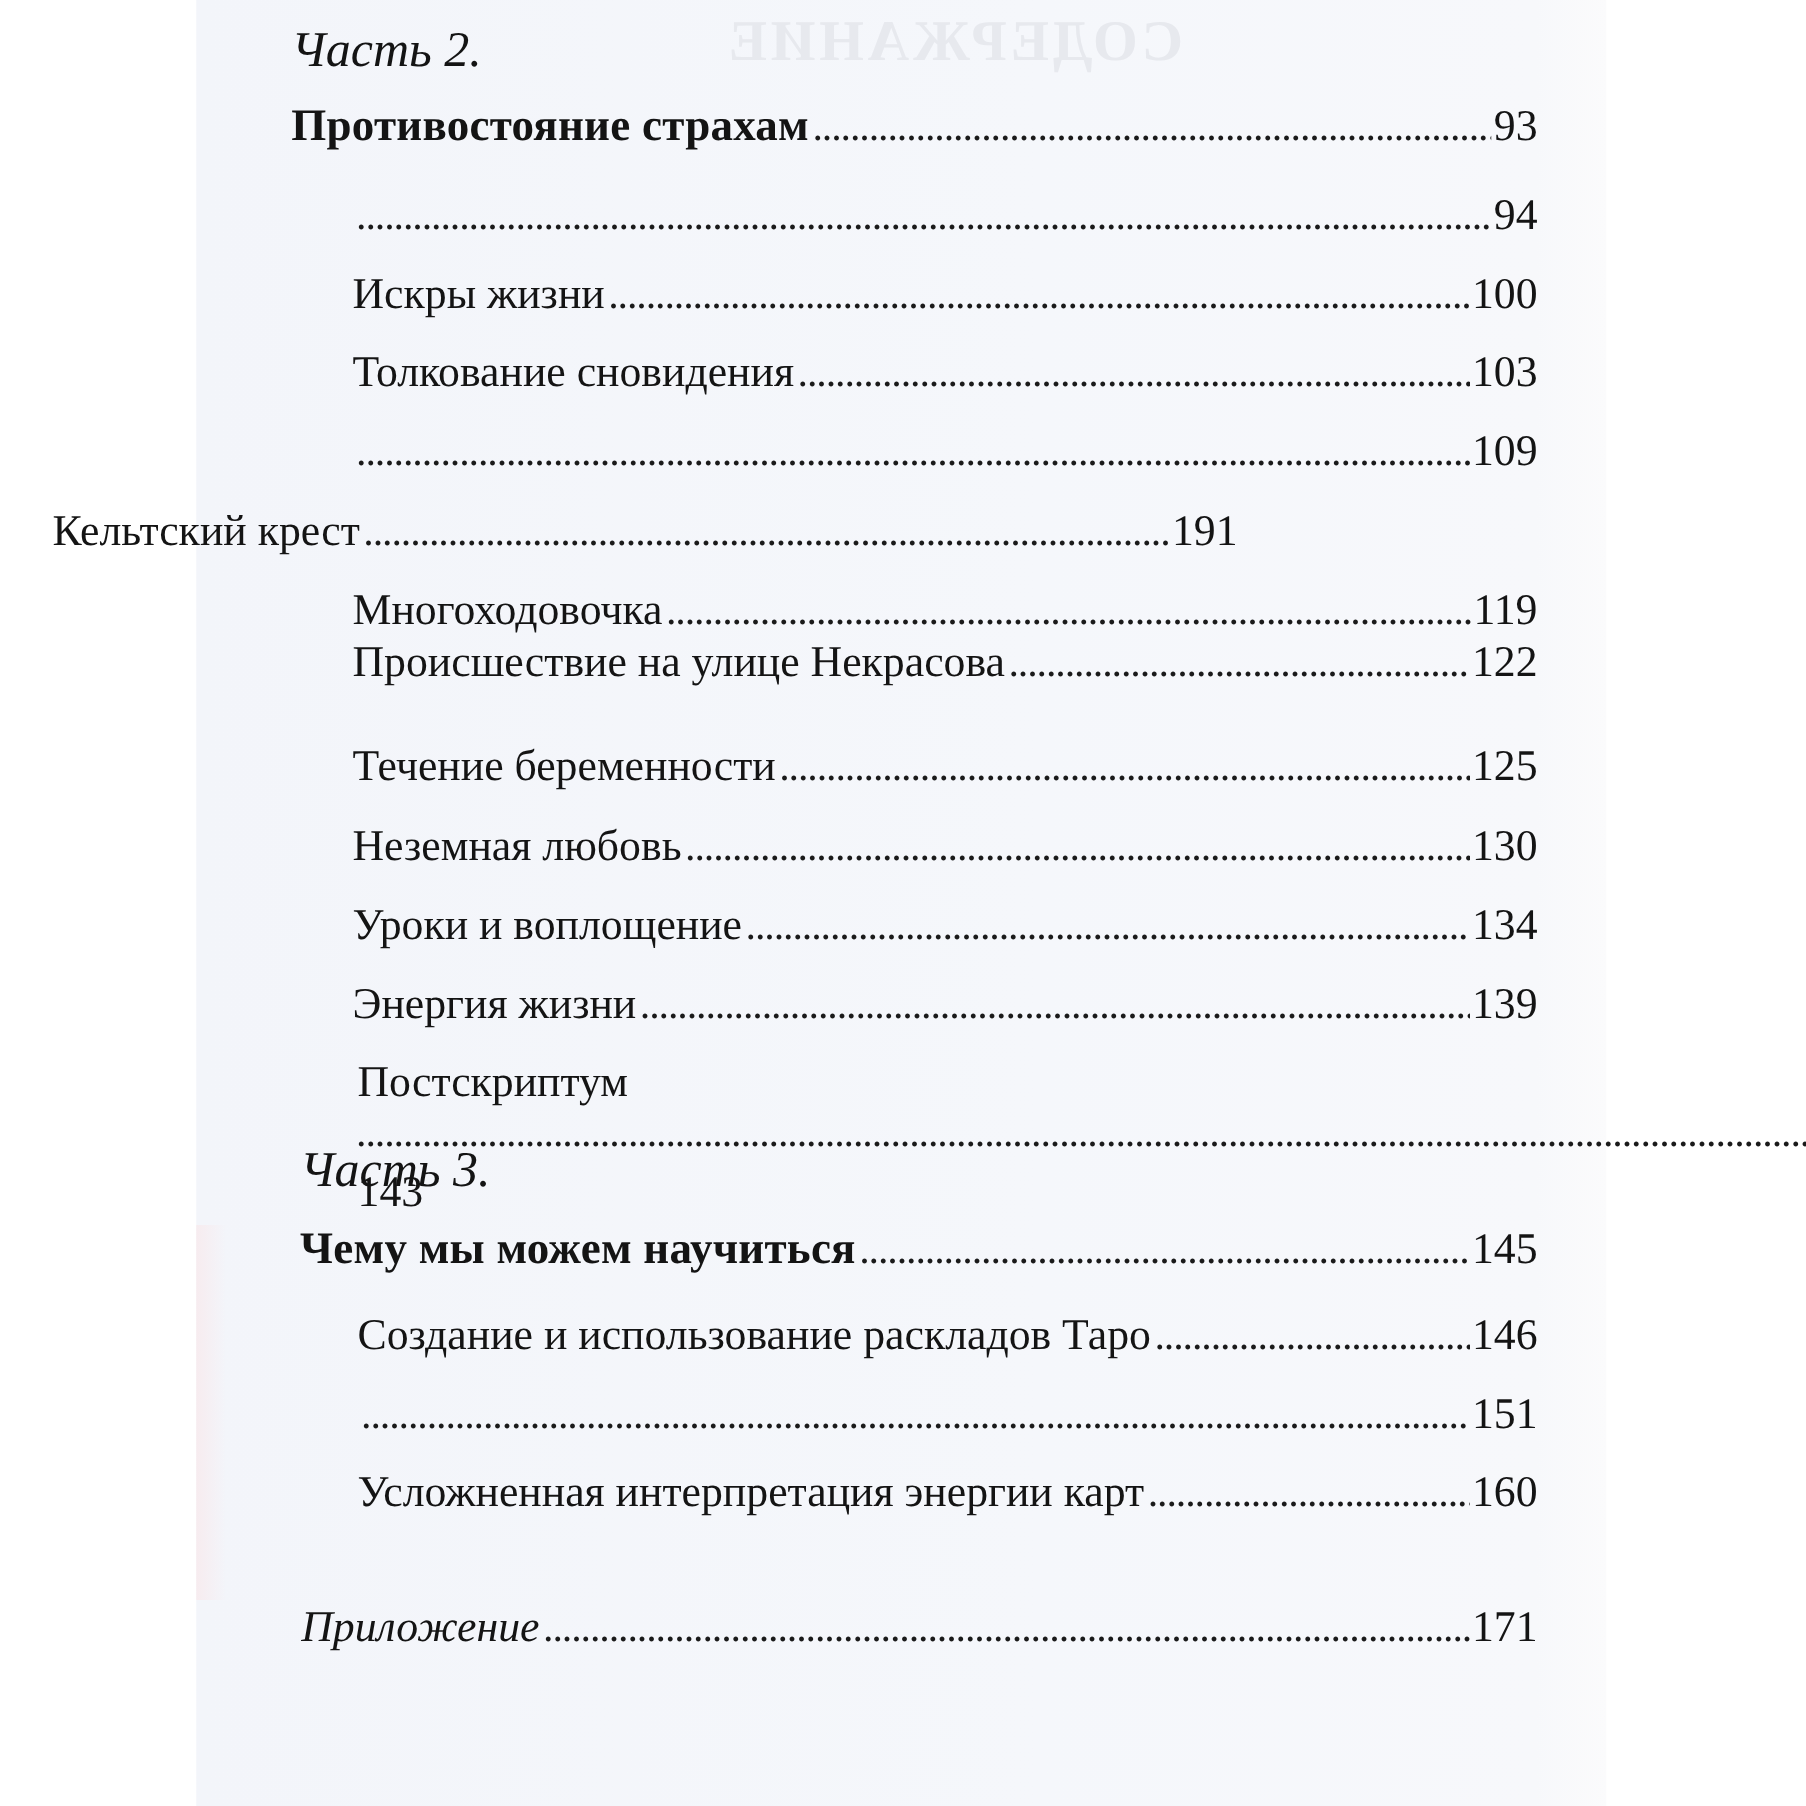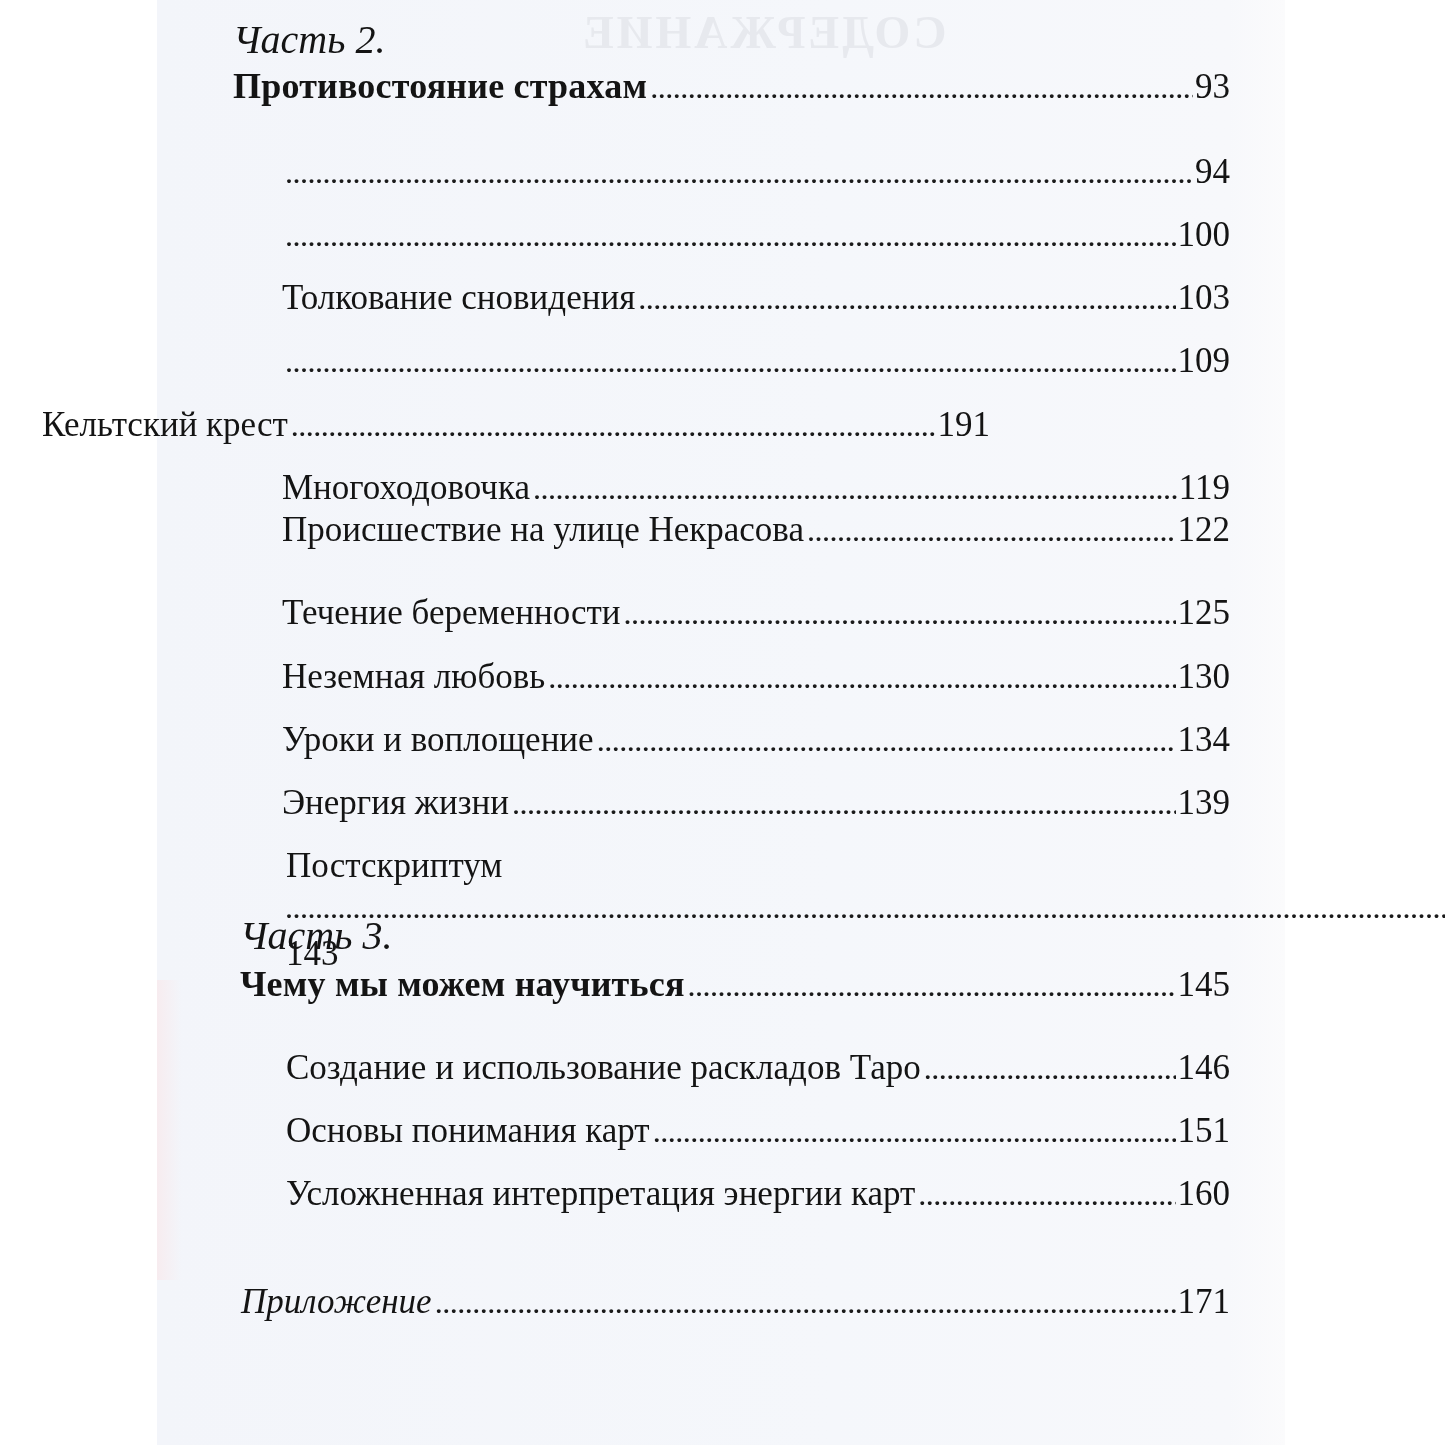"Противостояние страхам" .heading { margin-top: none -> 14px }
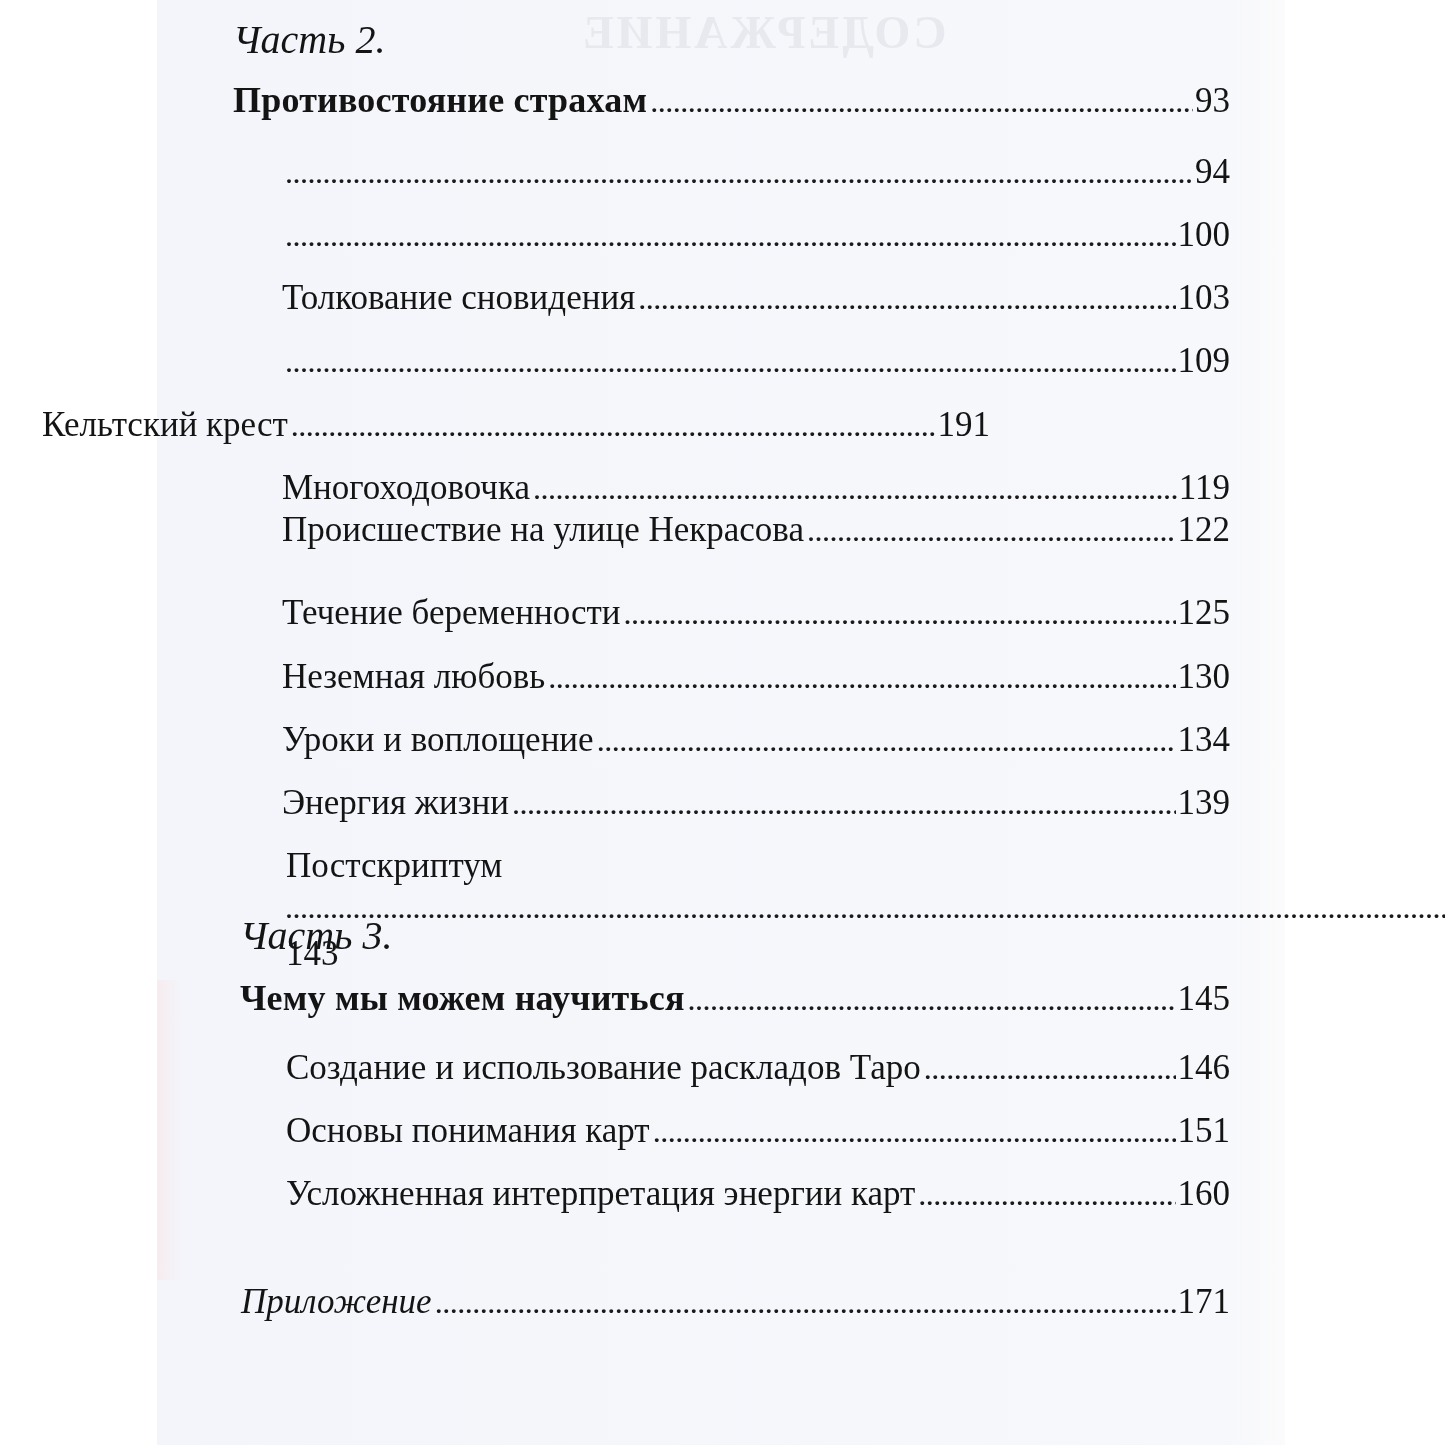"Искры жизни" span.title { html: none -> <span>Искры жизни</span> }
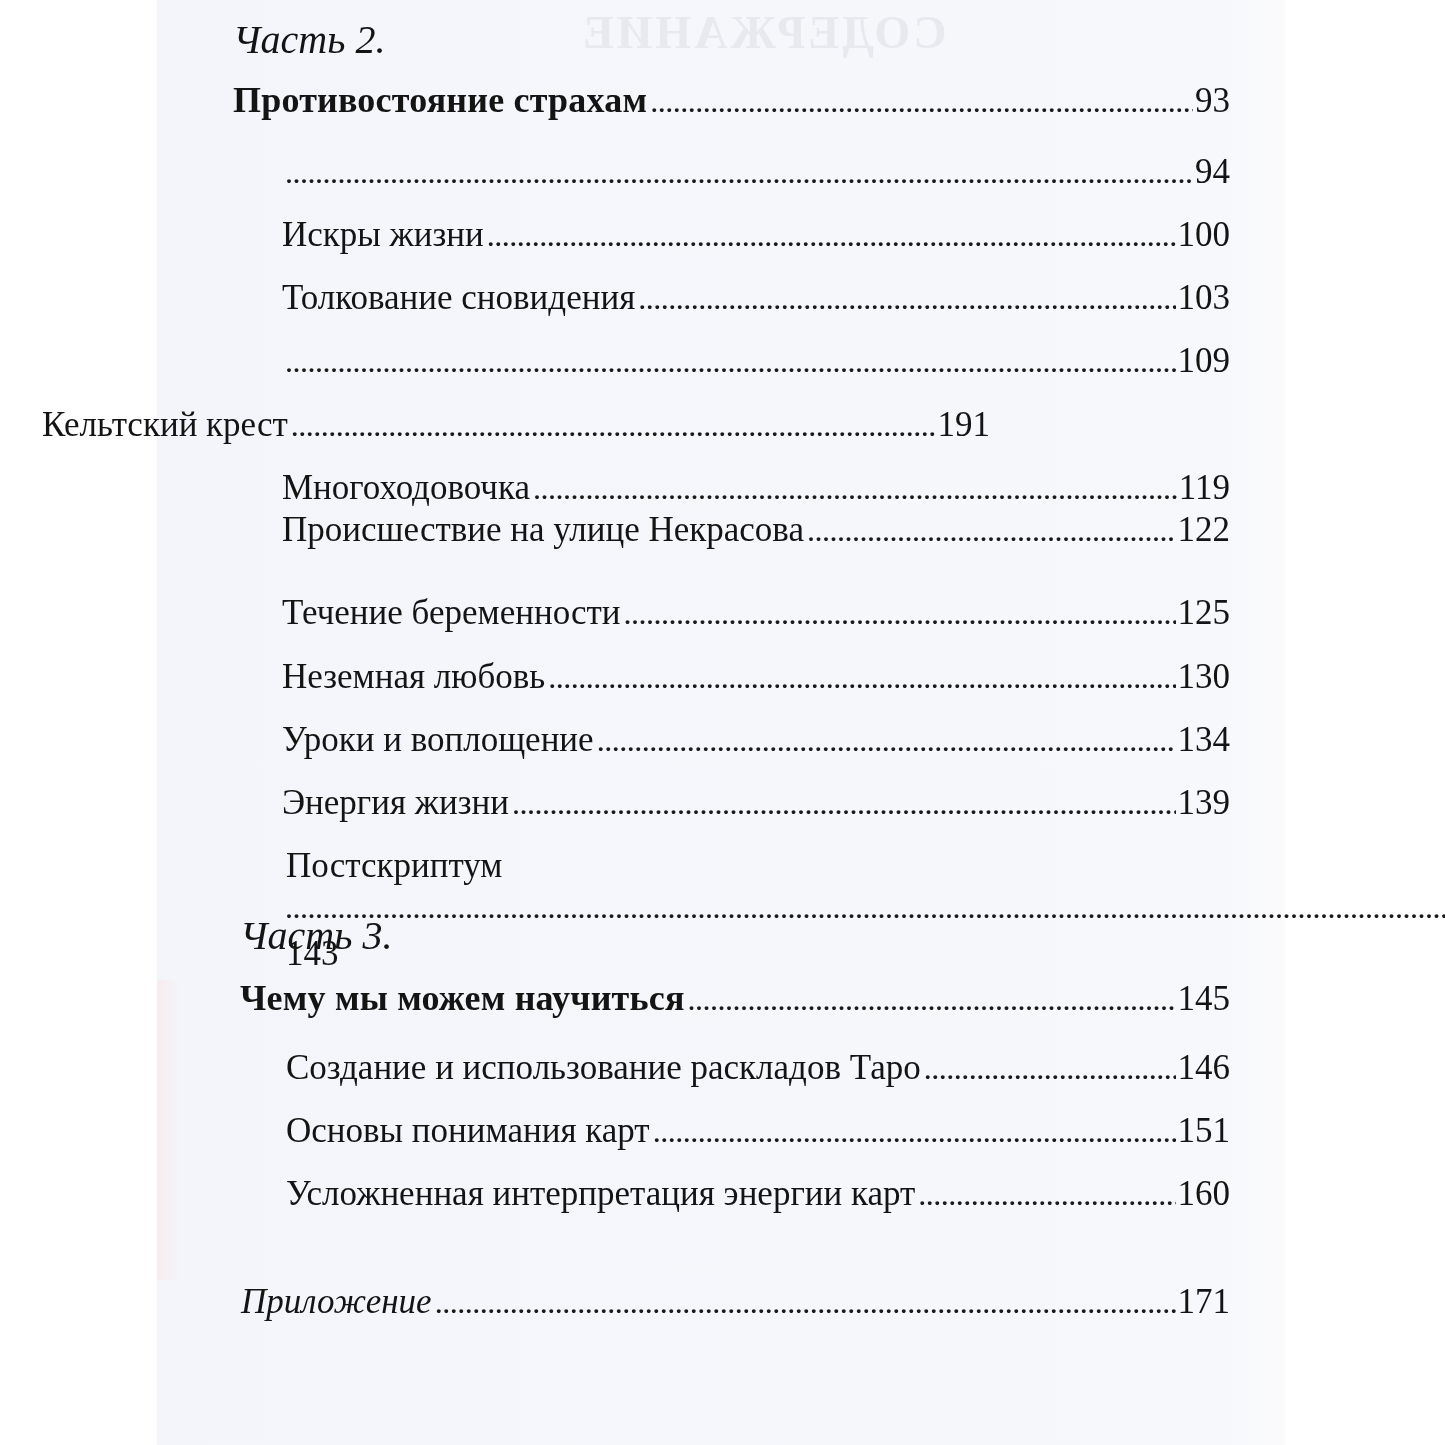"Основы понимания карт" span.title { html: <span>Основы понимания карт</span> -> none }
